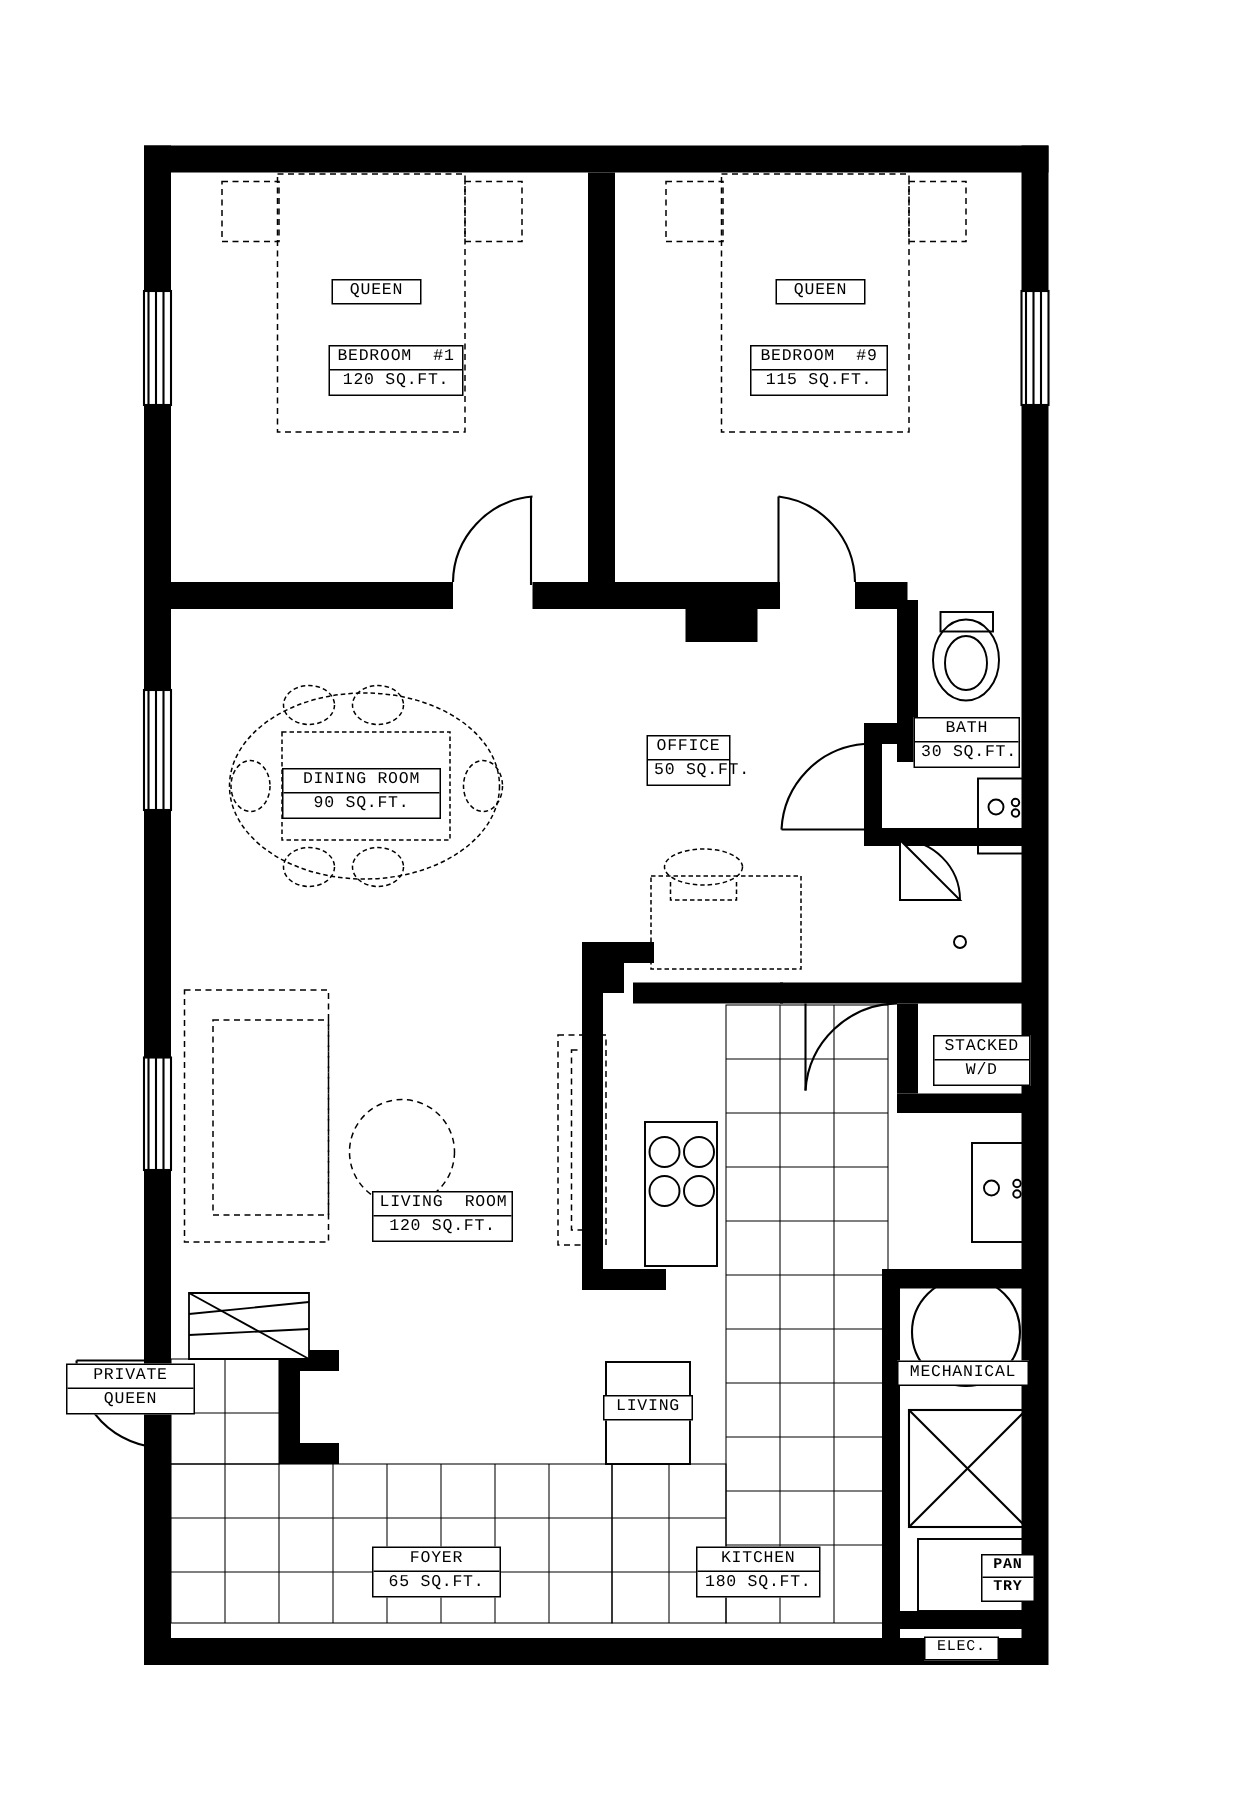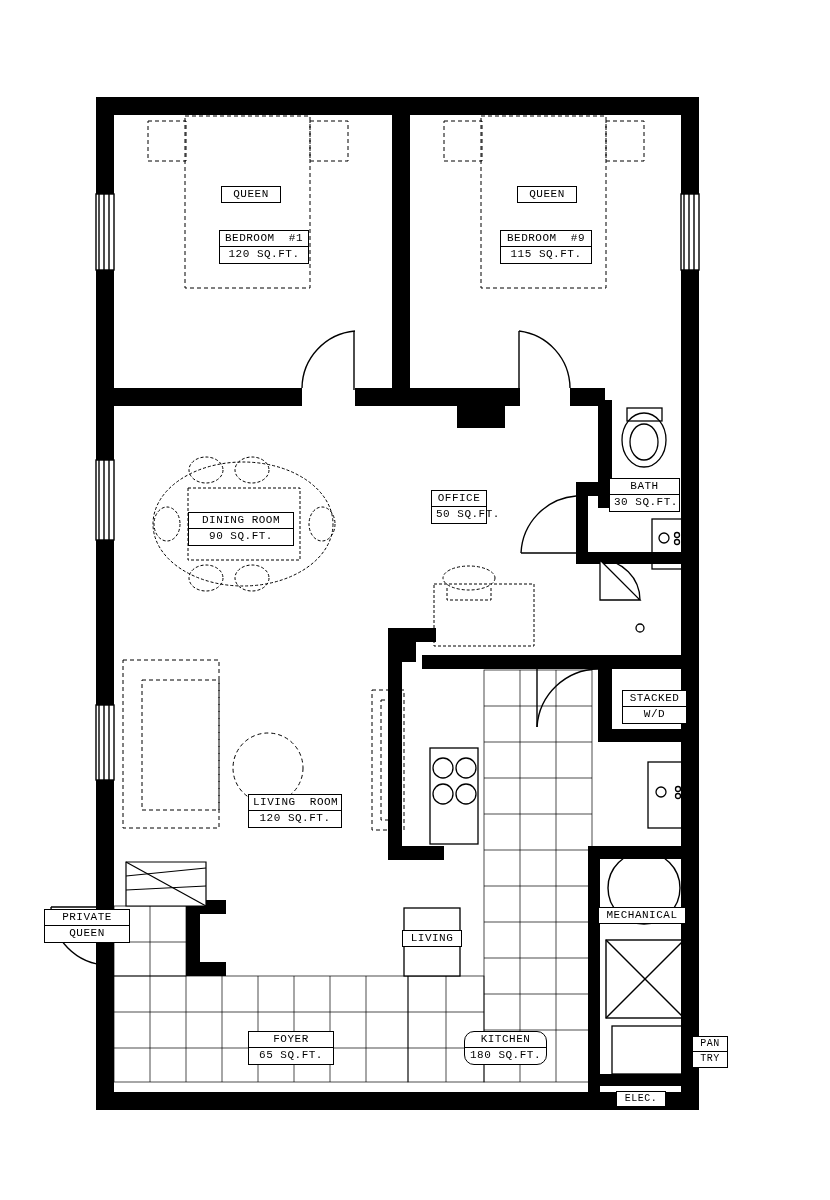"KITCHEN" div.label-box { border-radius: 10px -> none }
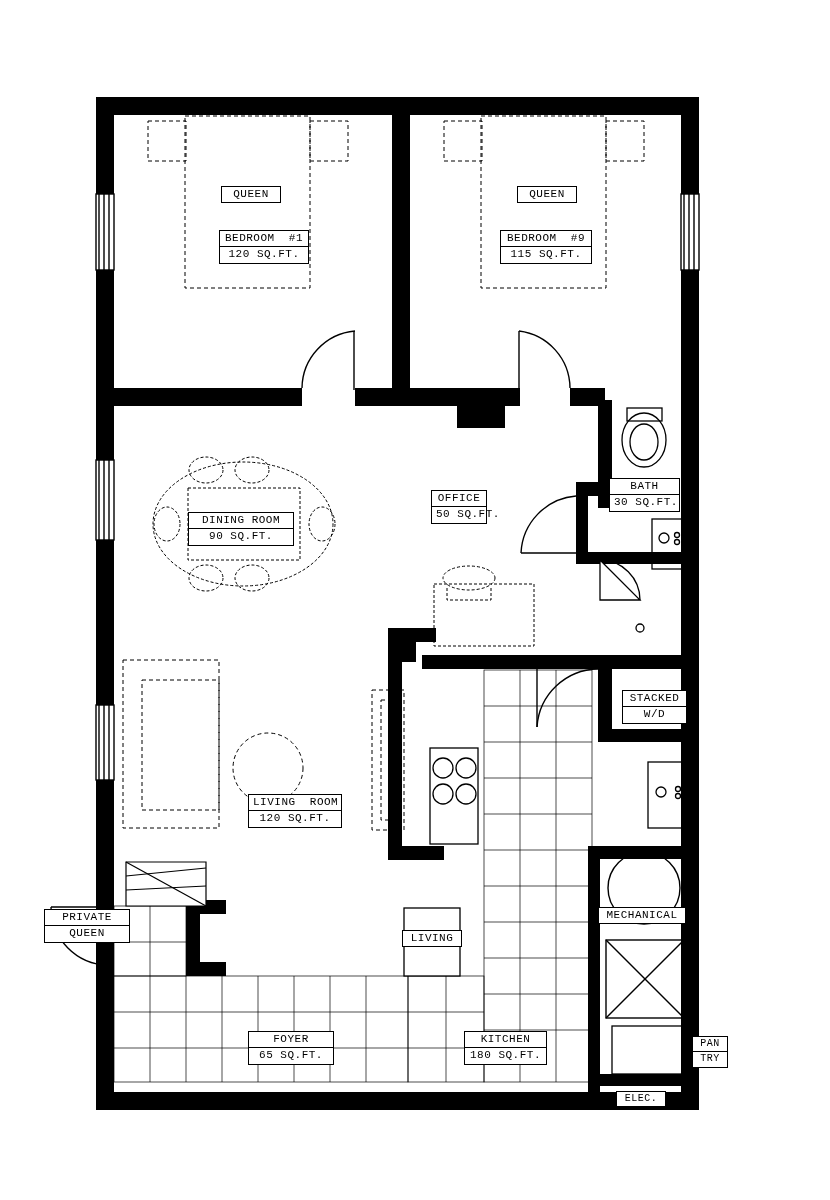"PAN" div.label-box { font-weight: none -> bold; left: 692px -> 654px }
